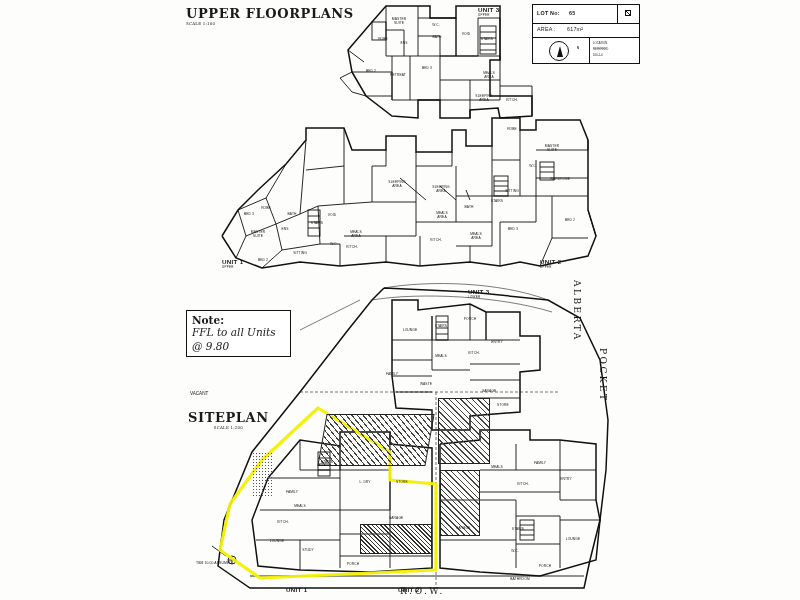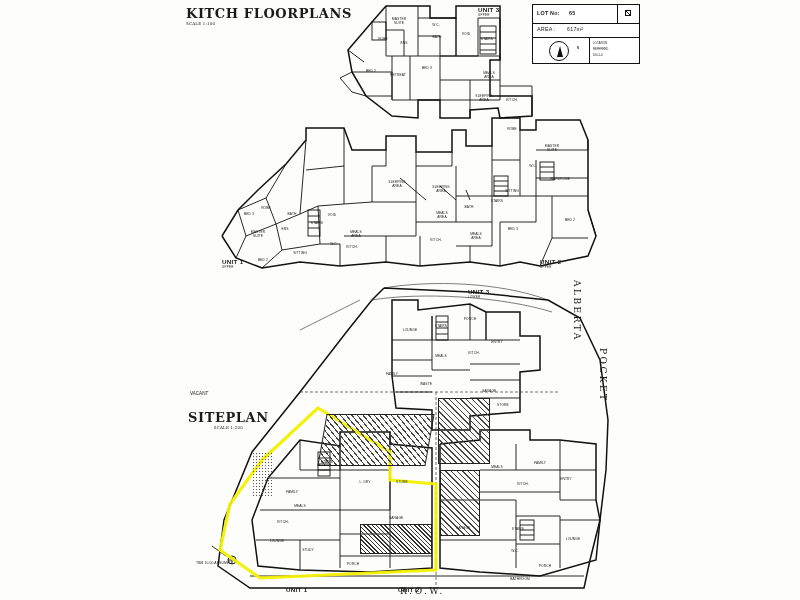"KITCH FLOORPLANS" span { text: KITCH -> UPPER }
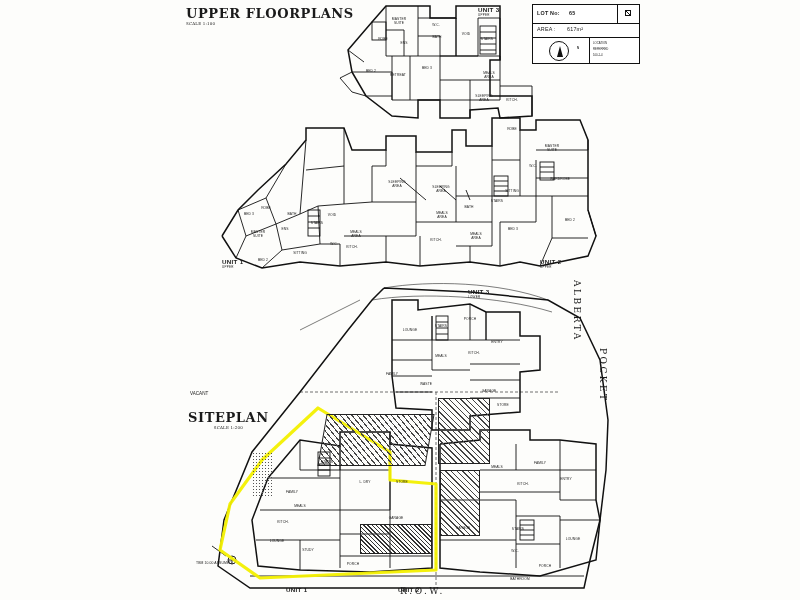"Note:" div { html: none -> <div> <div>Note:</div> <div>FFL to all Units</div> <div>@ 9.80</div> </div> }
